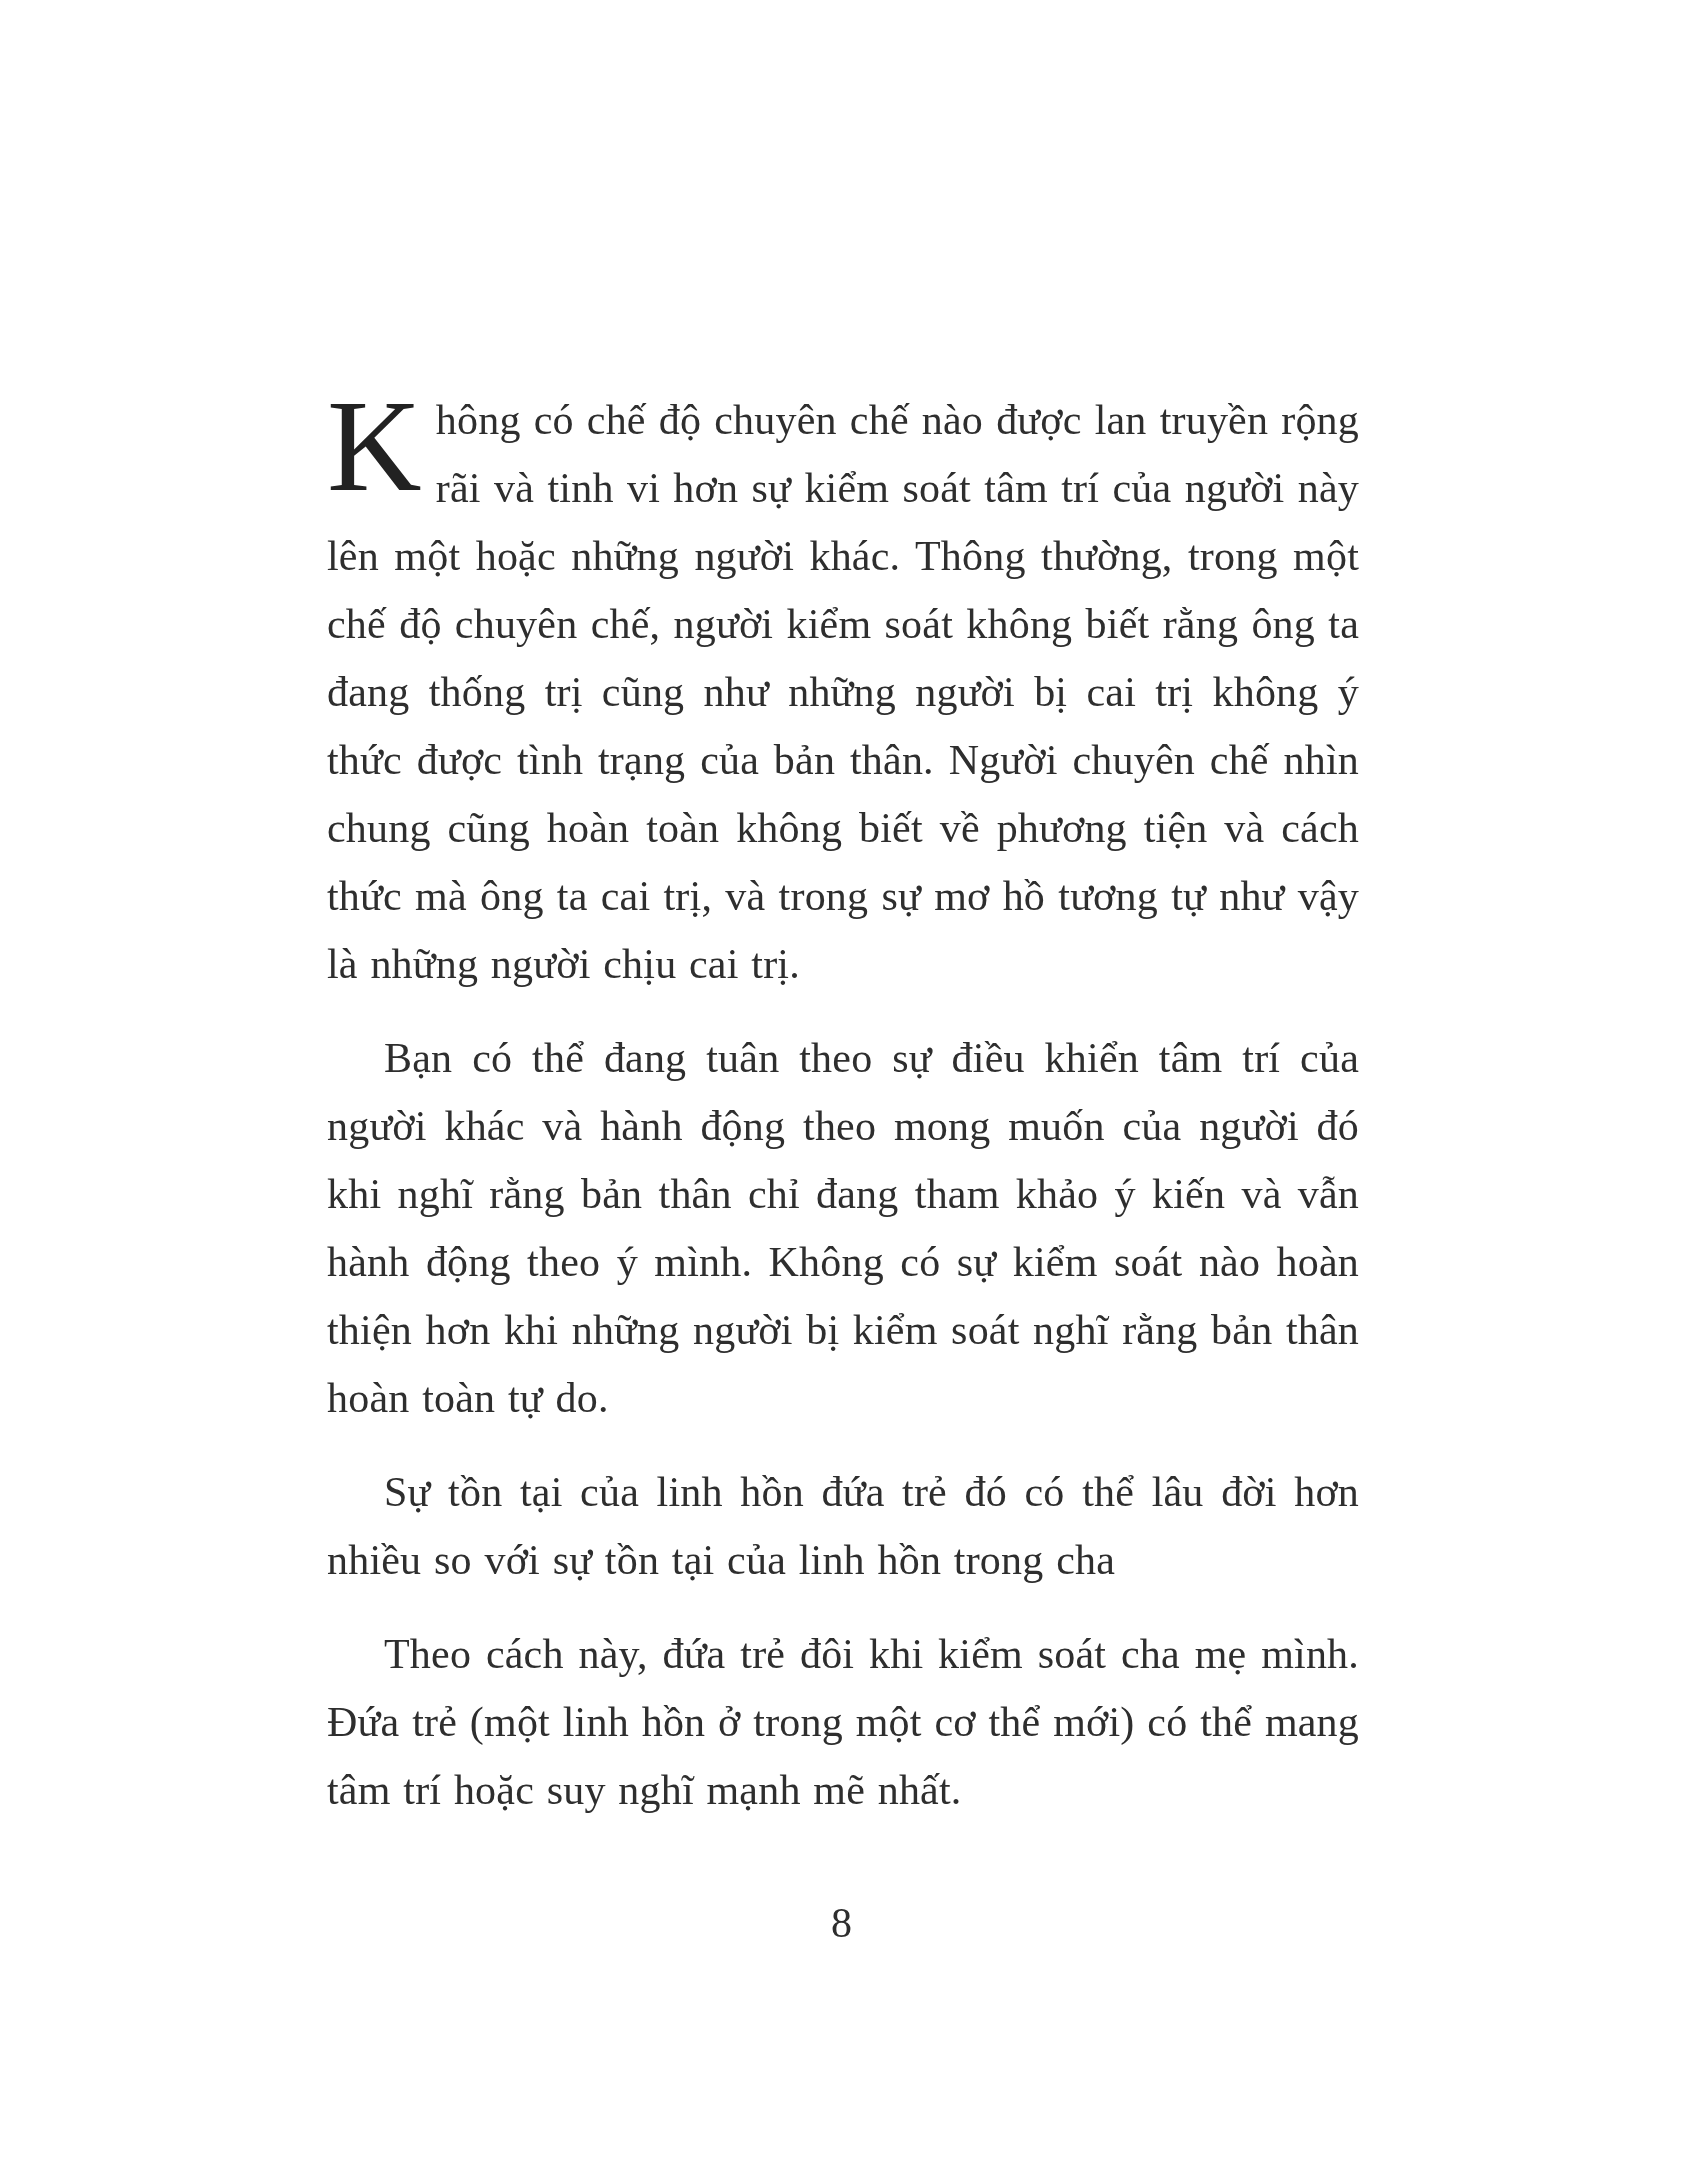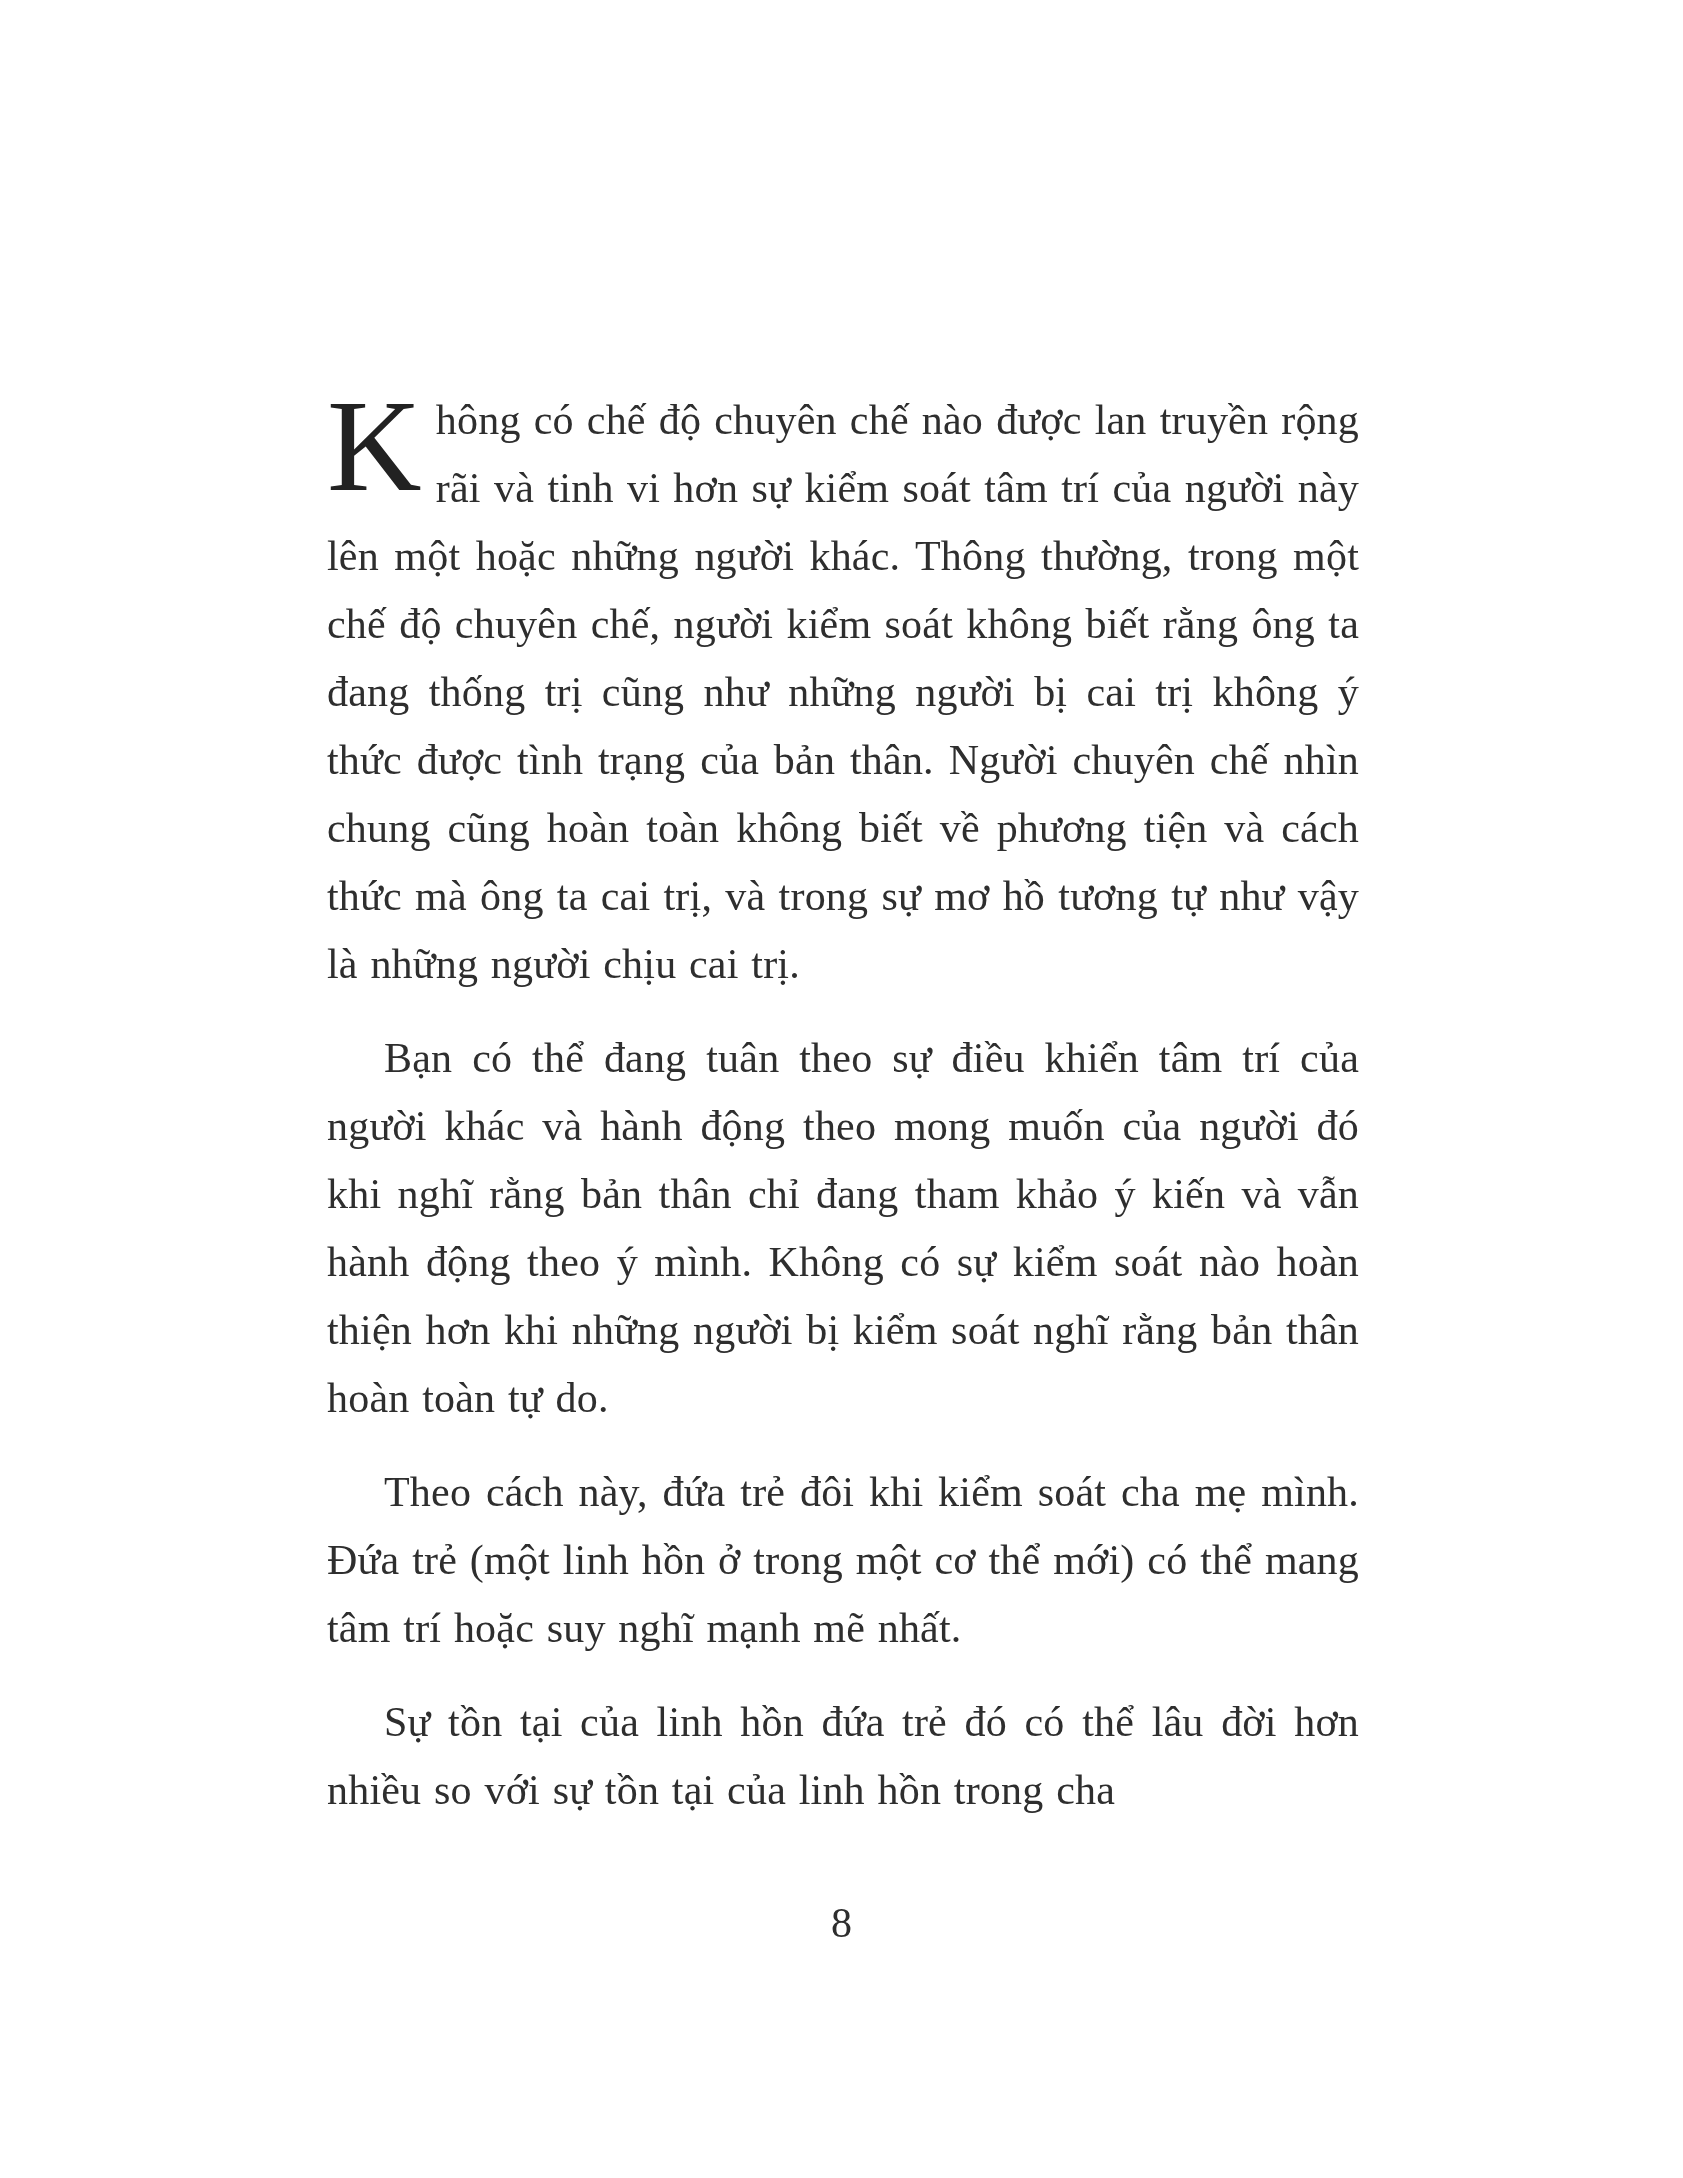"Theo cách này, đứa trẻ" p.indent { order: before "Sự tồn tại của linh" -> after "Sự tồn tại của linh" }
